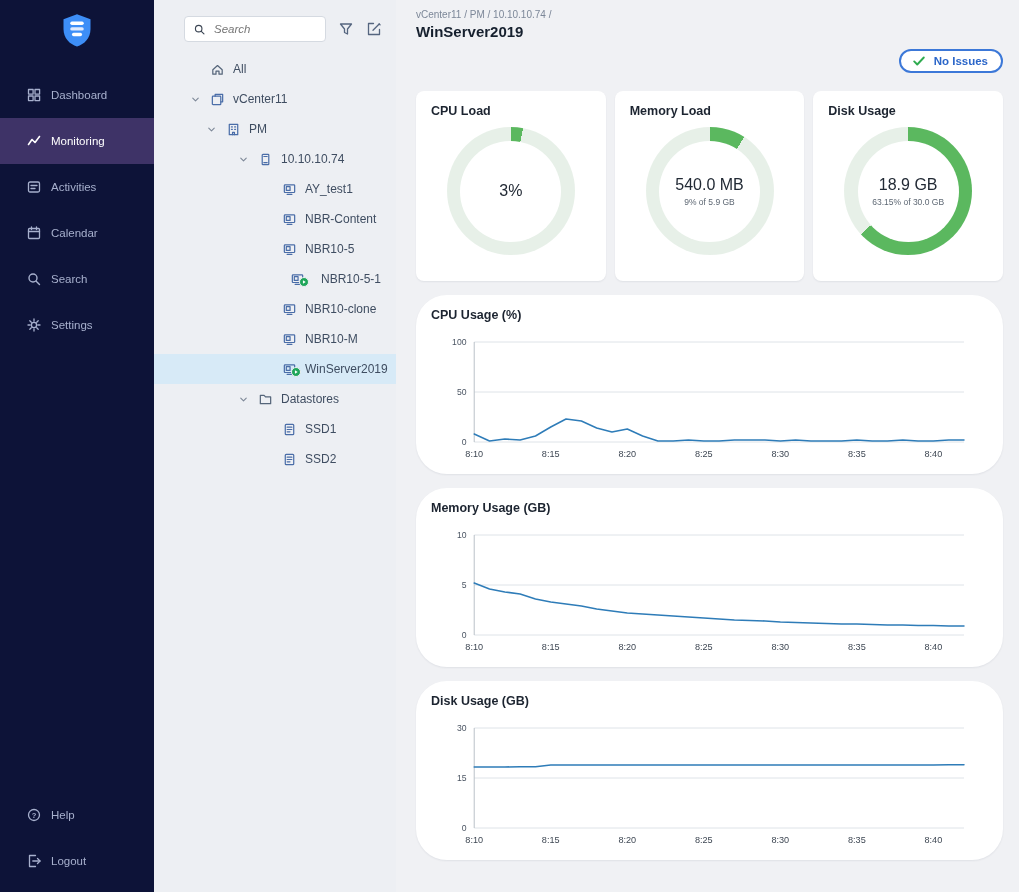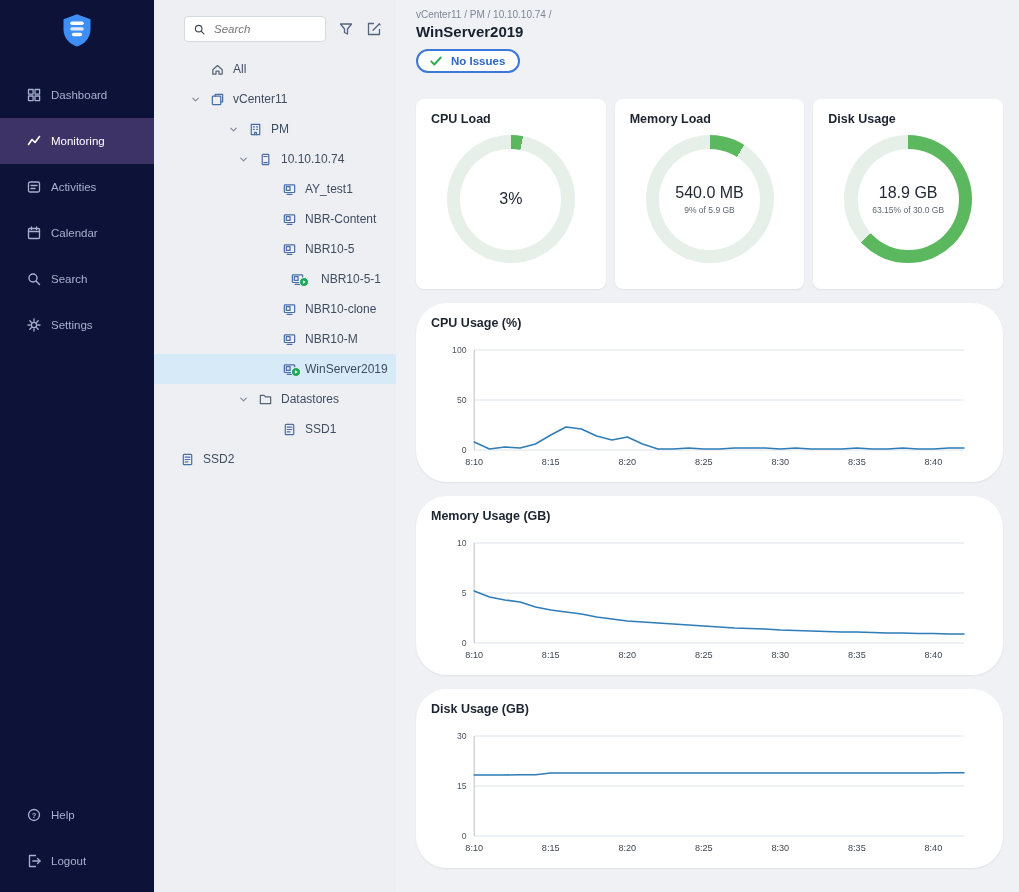"No Issues" .status-row { justify-content: flex-start -> flex-end; margin: 9px 0 26px -> 9px 0 18px }
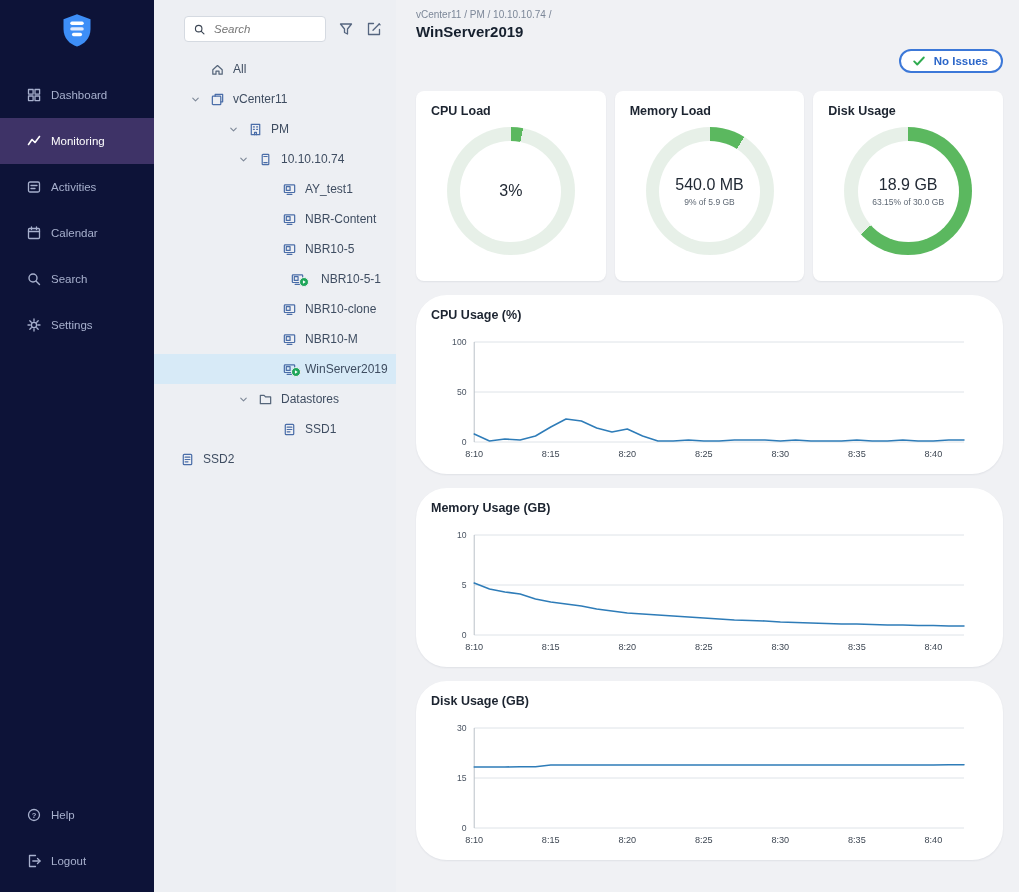"PM" div.tree-row { padding-left: 68px -> 46px }
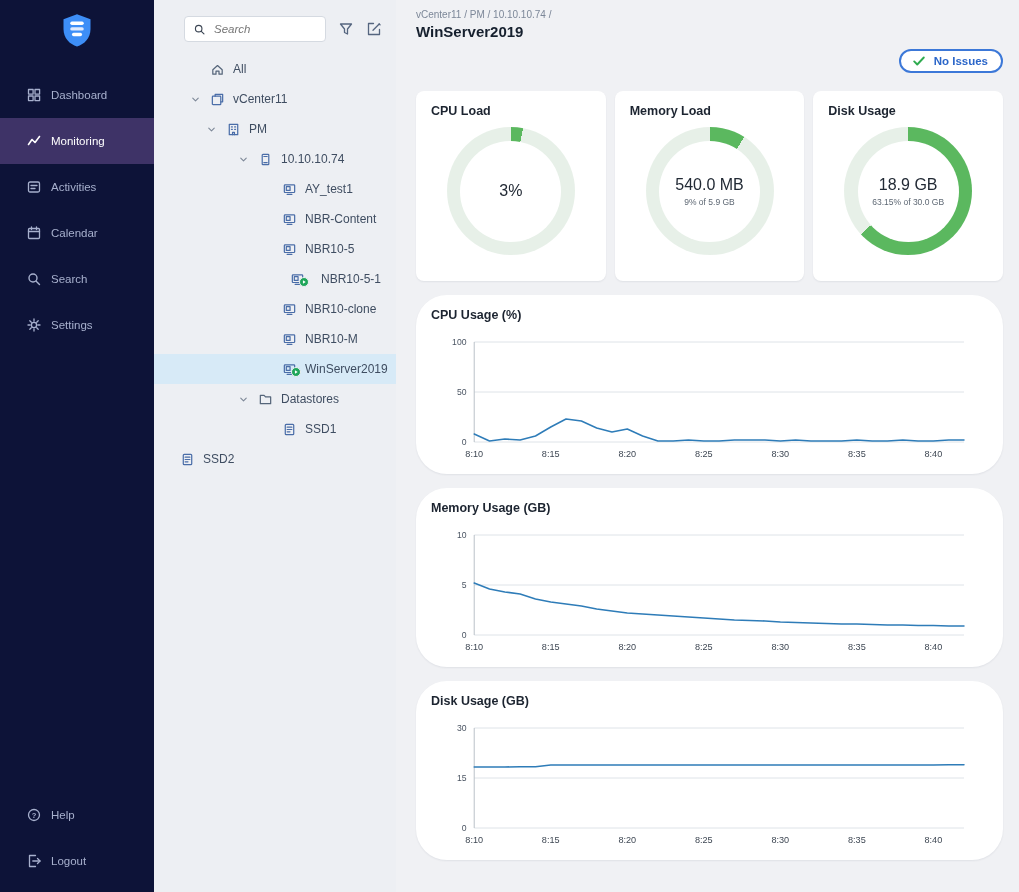"SSD2" div.tree-row { padding-left: none -> 102px }
